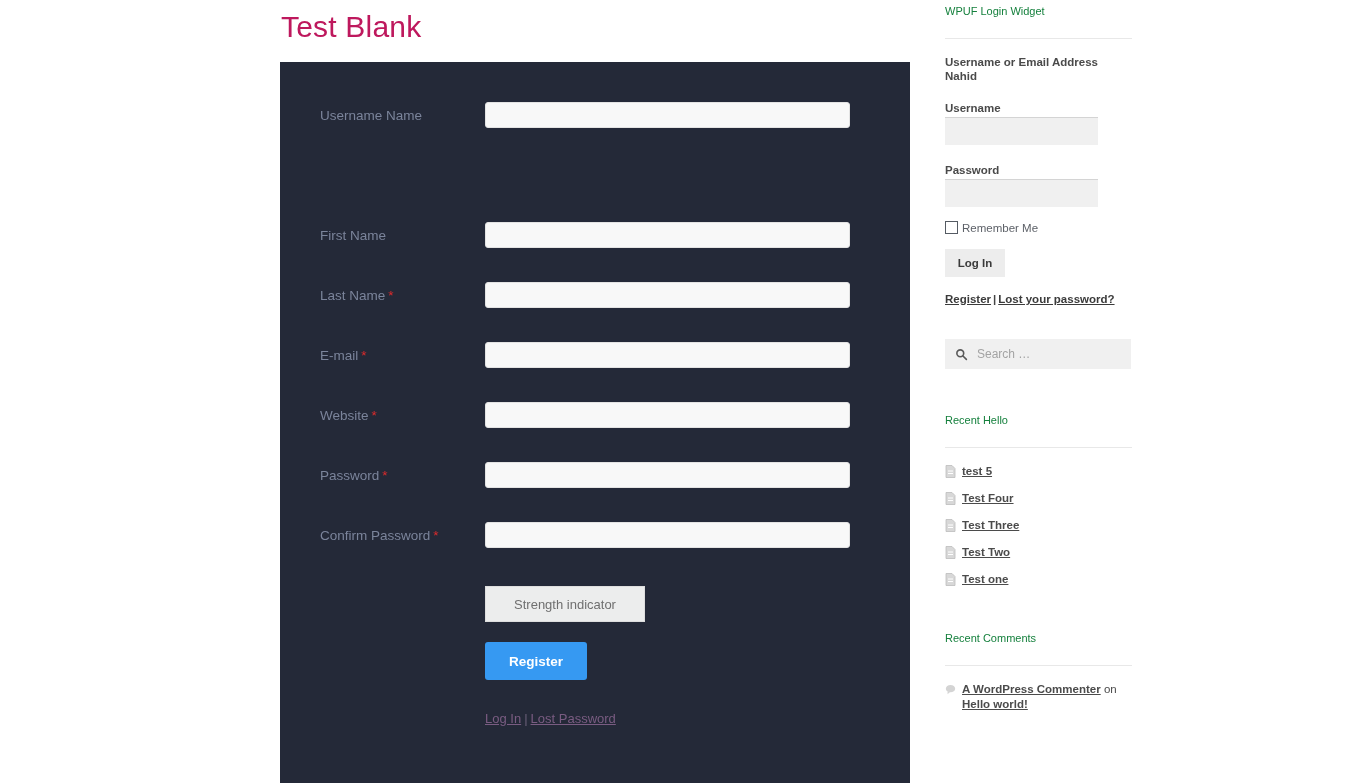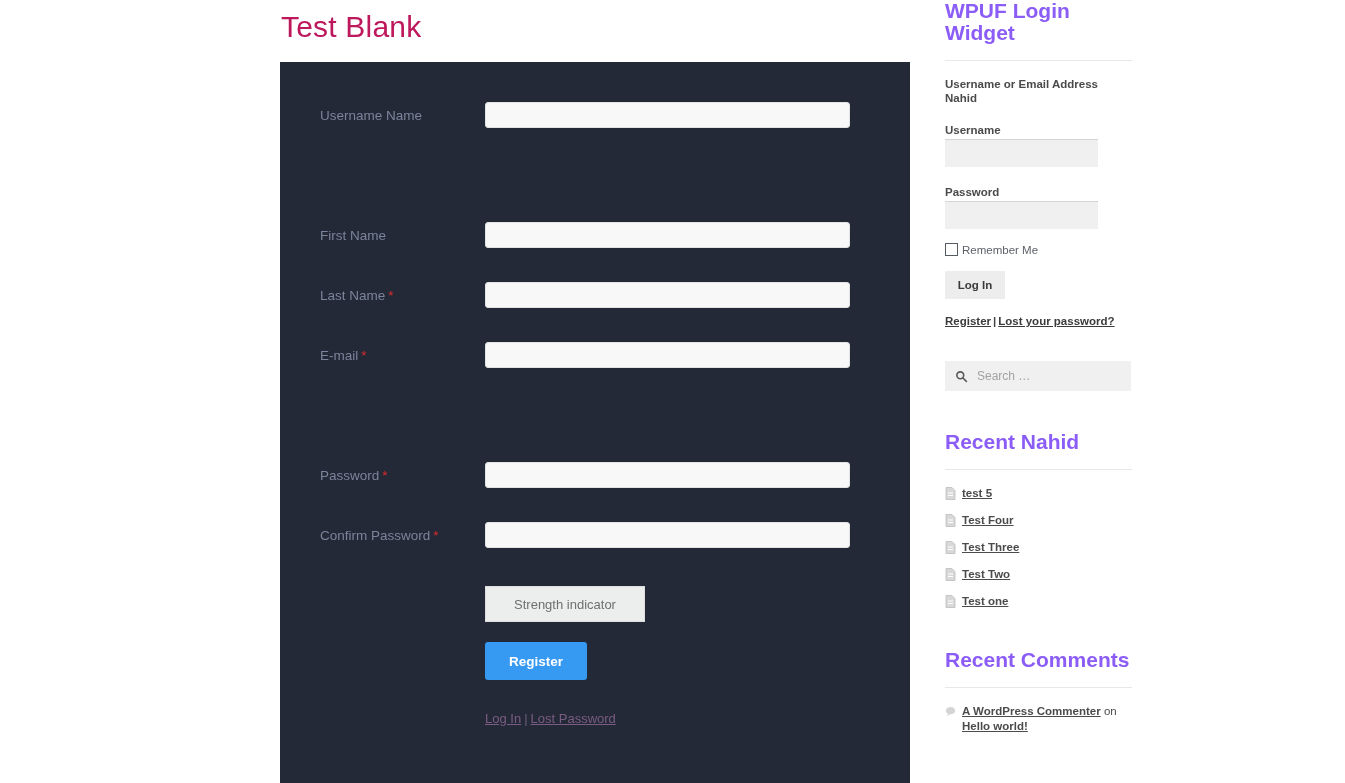"WPUF Login Widget" .widget-title { color: #8b5cf6 -> #15803d; font-size: 21px -> 11px; font-weight: 700 -> 400 }
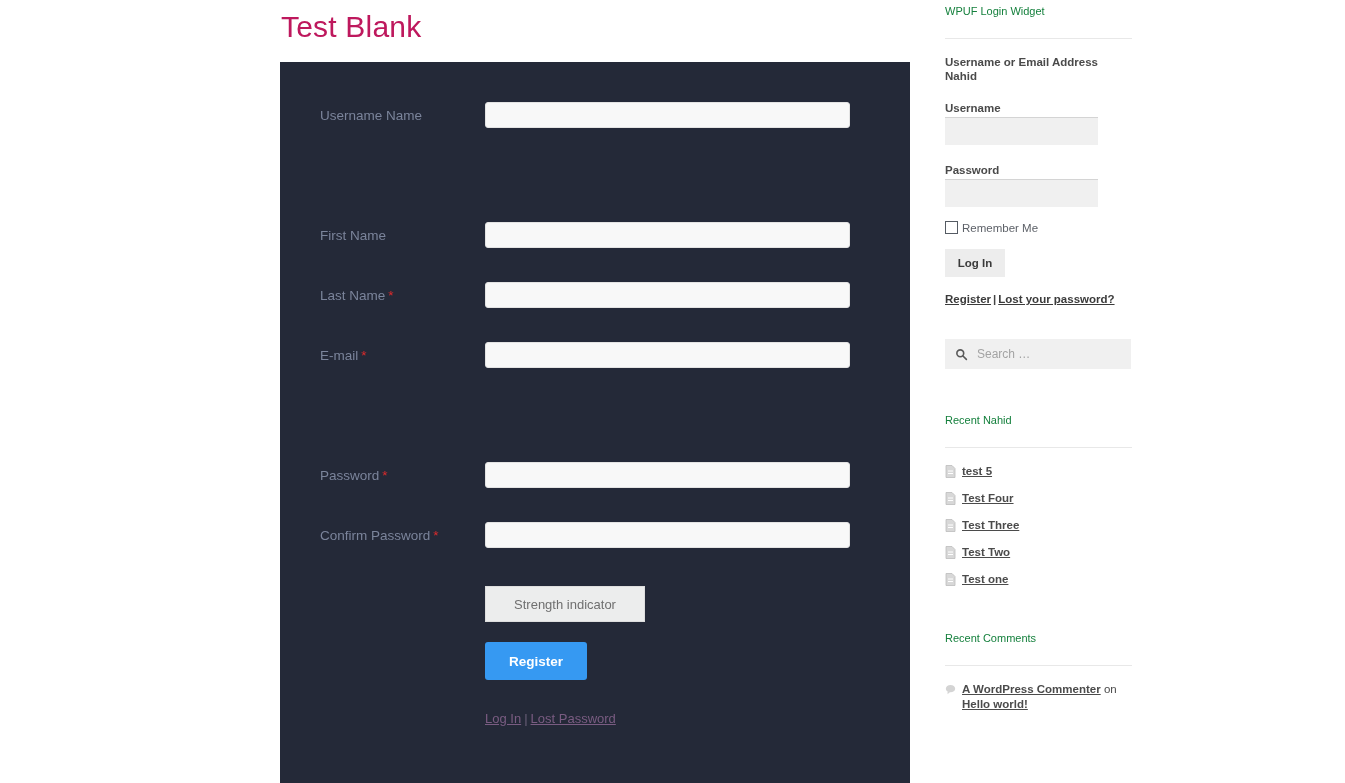"Website *" div.field-row { html: none -> <div> <div> <span>Website</span><span>*</span> </div> <input> </div> }
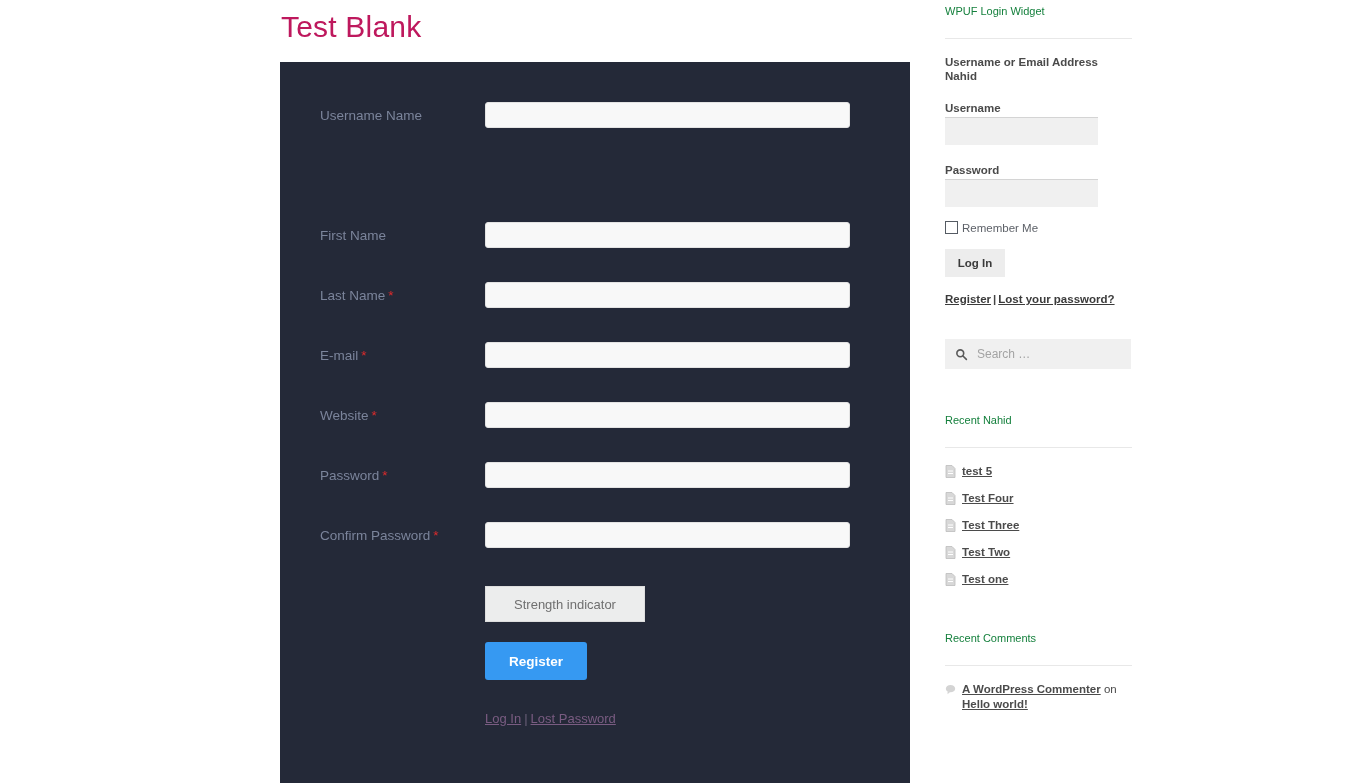"Recent Nahid" div.widget-title { text: Nahid -> Hello }
